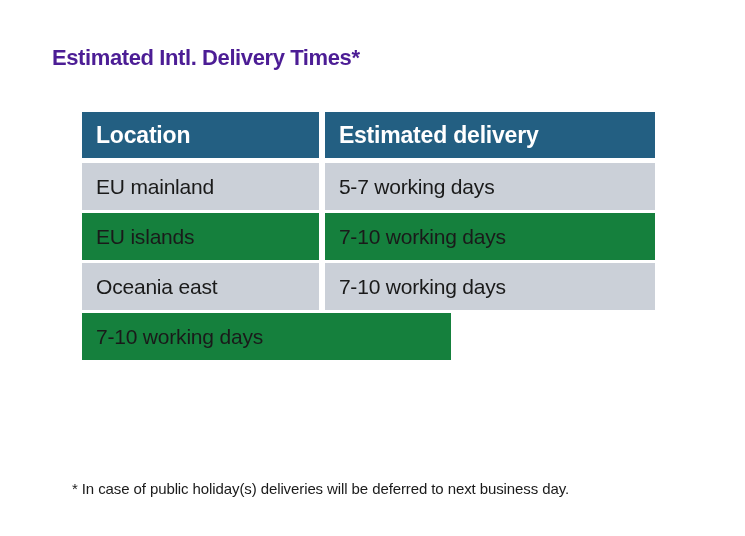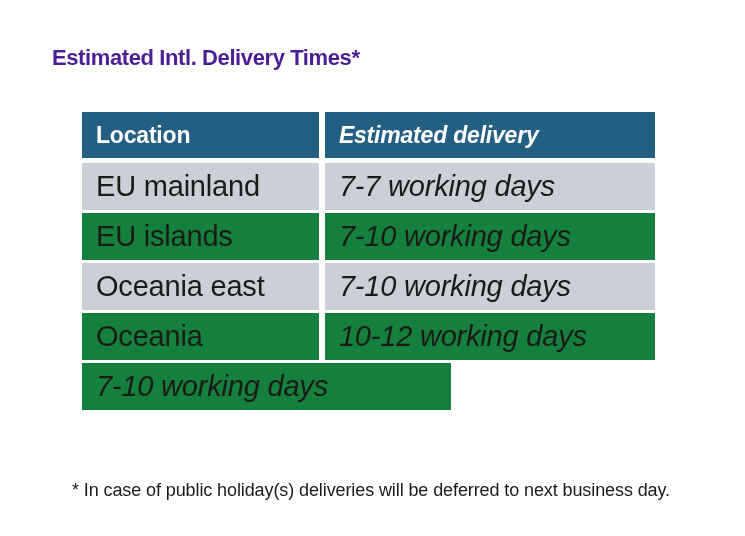"Estimated delivery" .col-est { font-style: italic -> none }
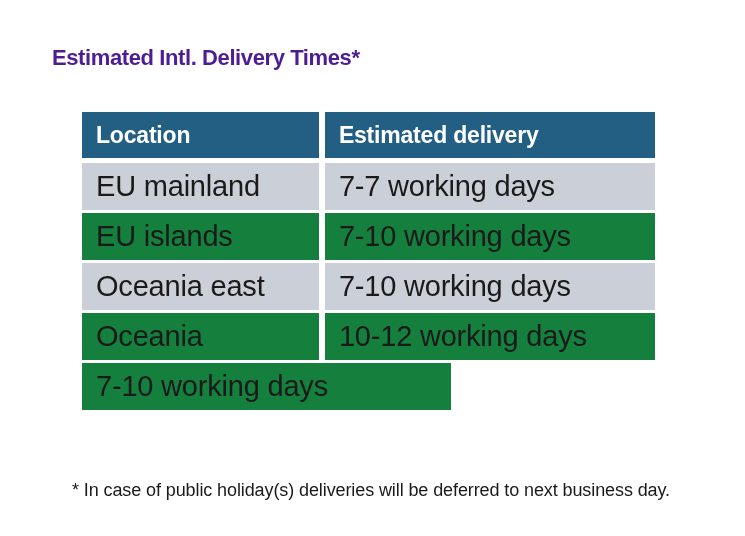"EU mainland" .trow.data .cell { font-size: 29px -> 21px }
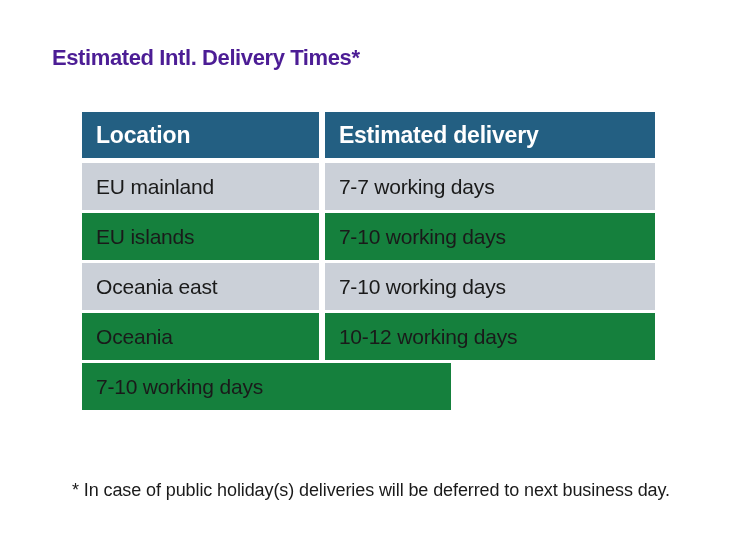"7-7 working days" div.cell { text: 7-7 -> 5-7 }
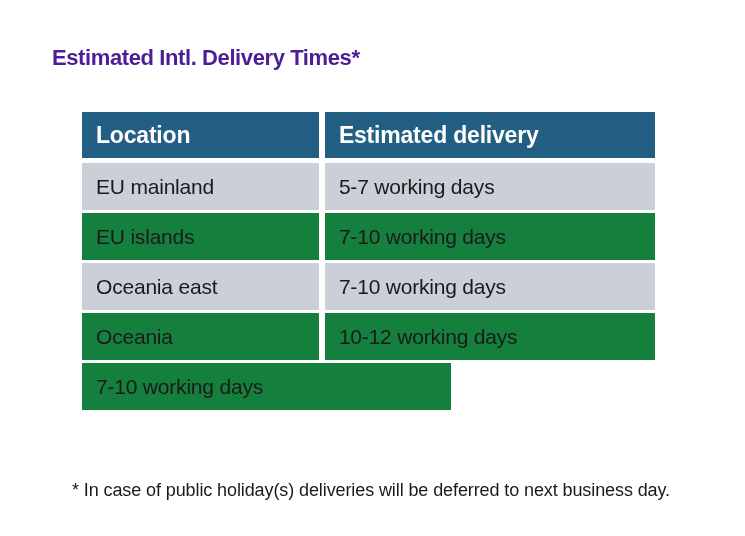"Oceania" div.trow { html: <div> <div>Oceania</div> <div>10-12 working days</div> </div> -> none }
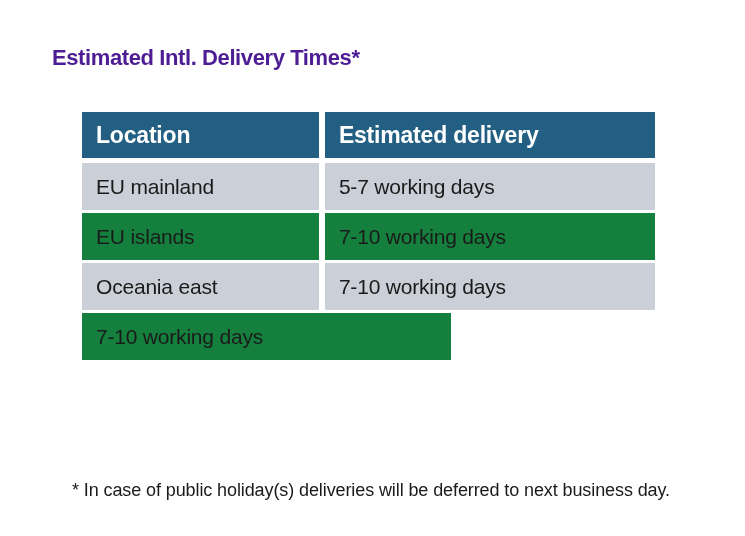"* In case of public" #footnote { font-size: 18px -> 15px }
